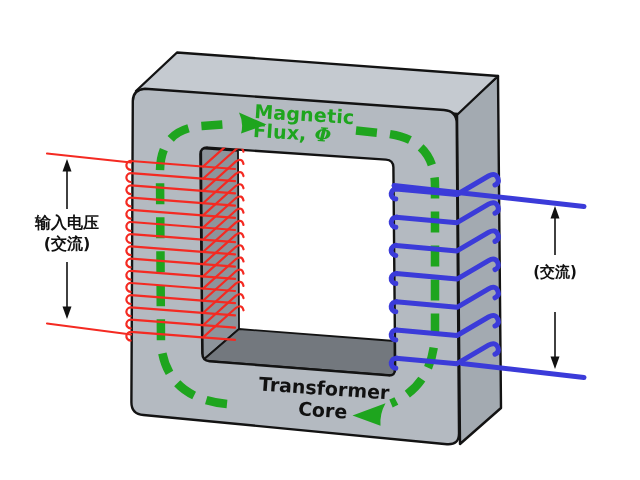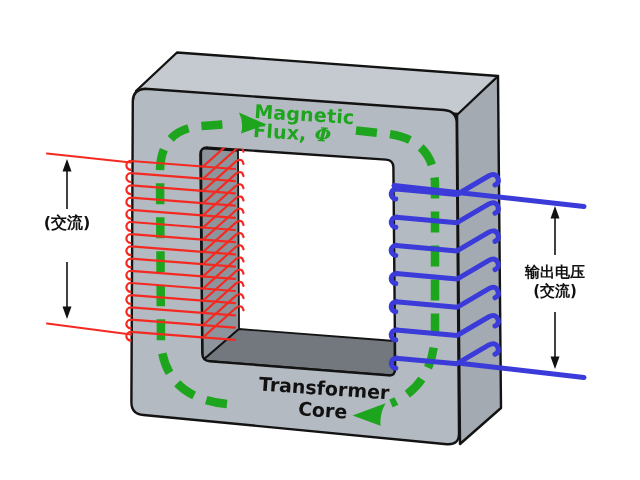"输入电压" div { html: none -> <div>输入电压</div> }
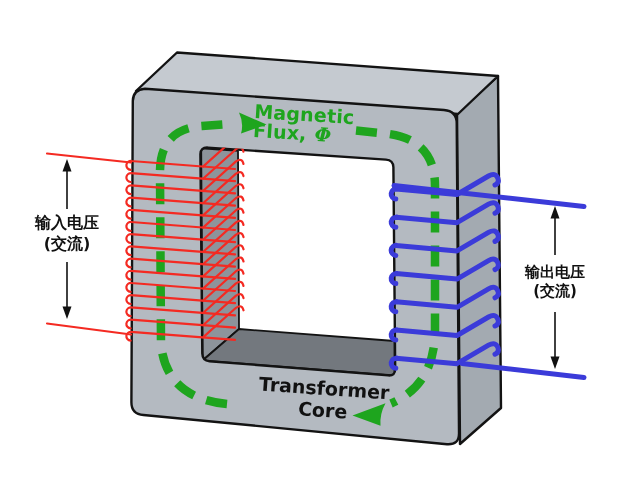"输出电压" div { html: <div>输出电压</div> -> none }
